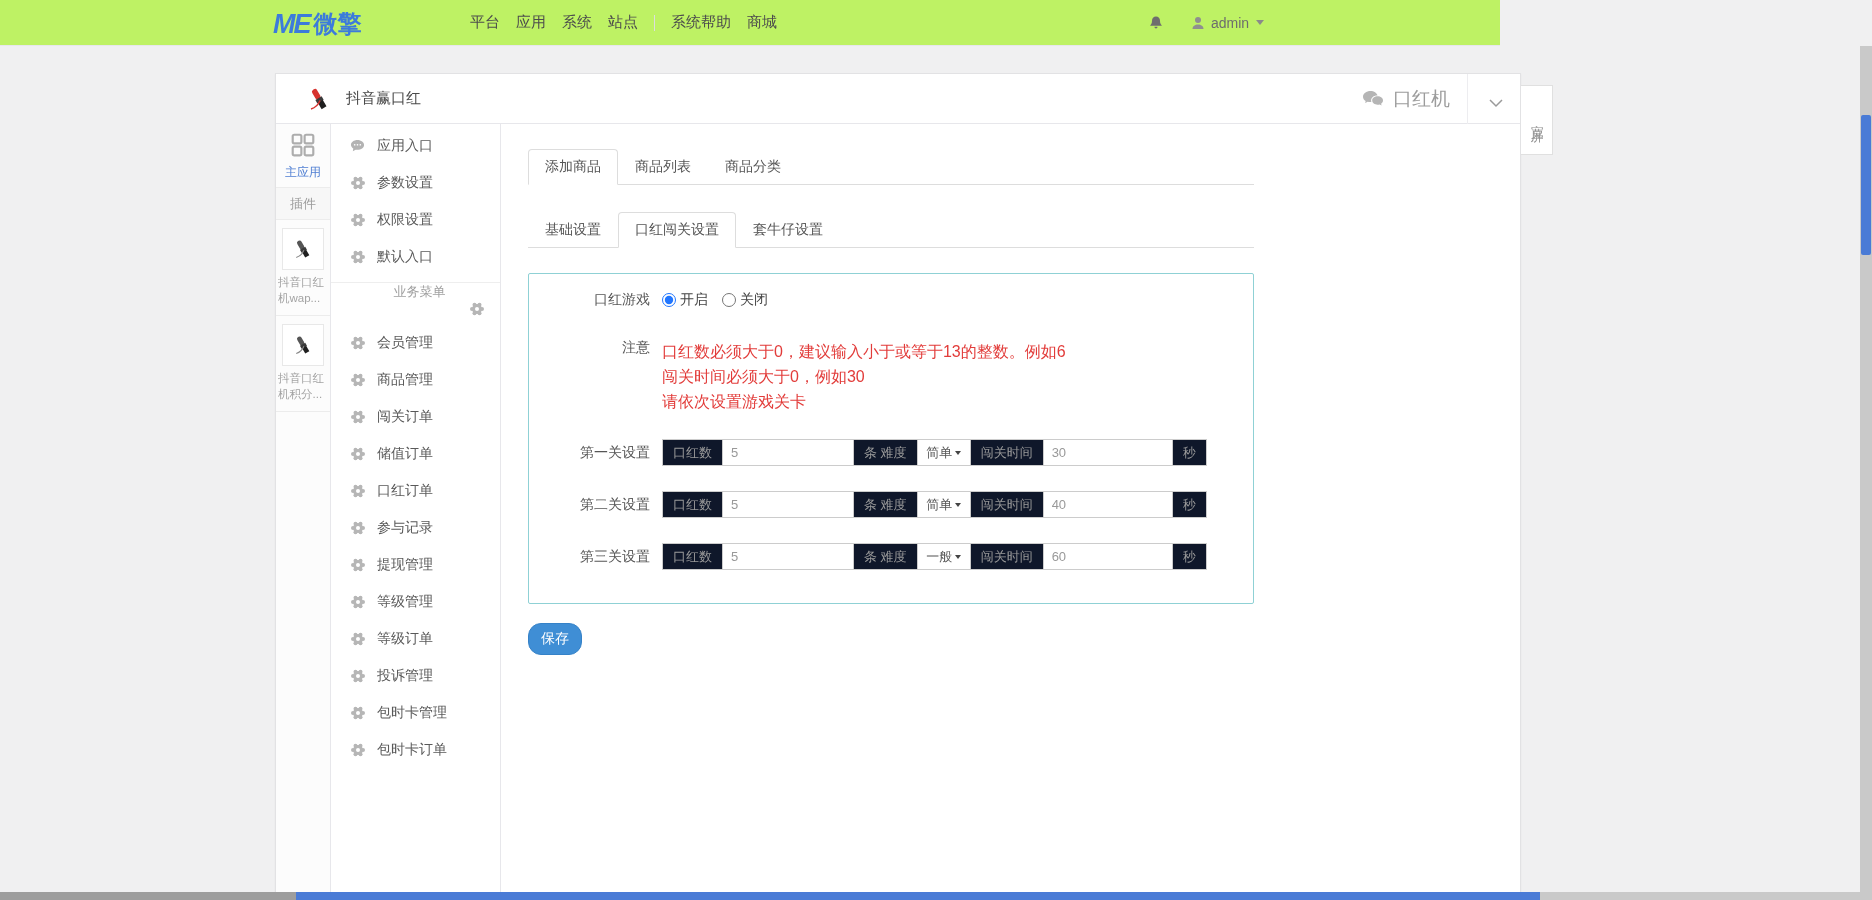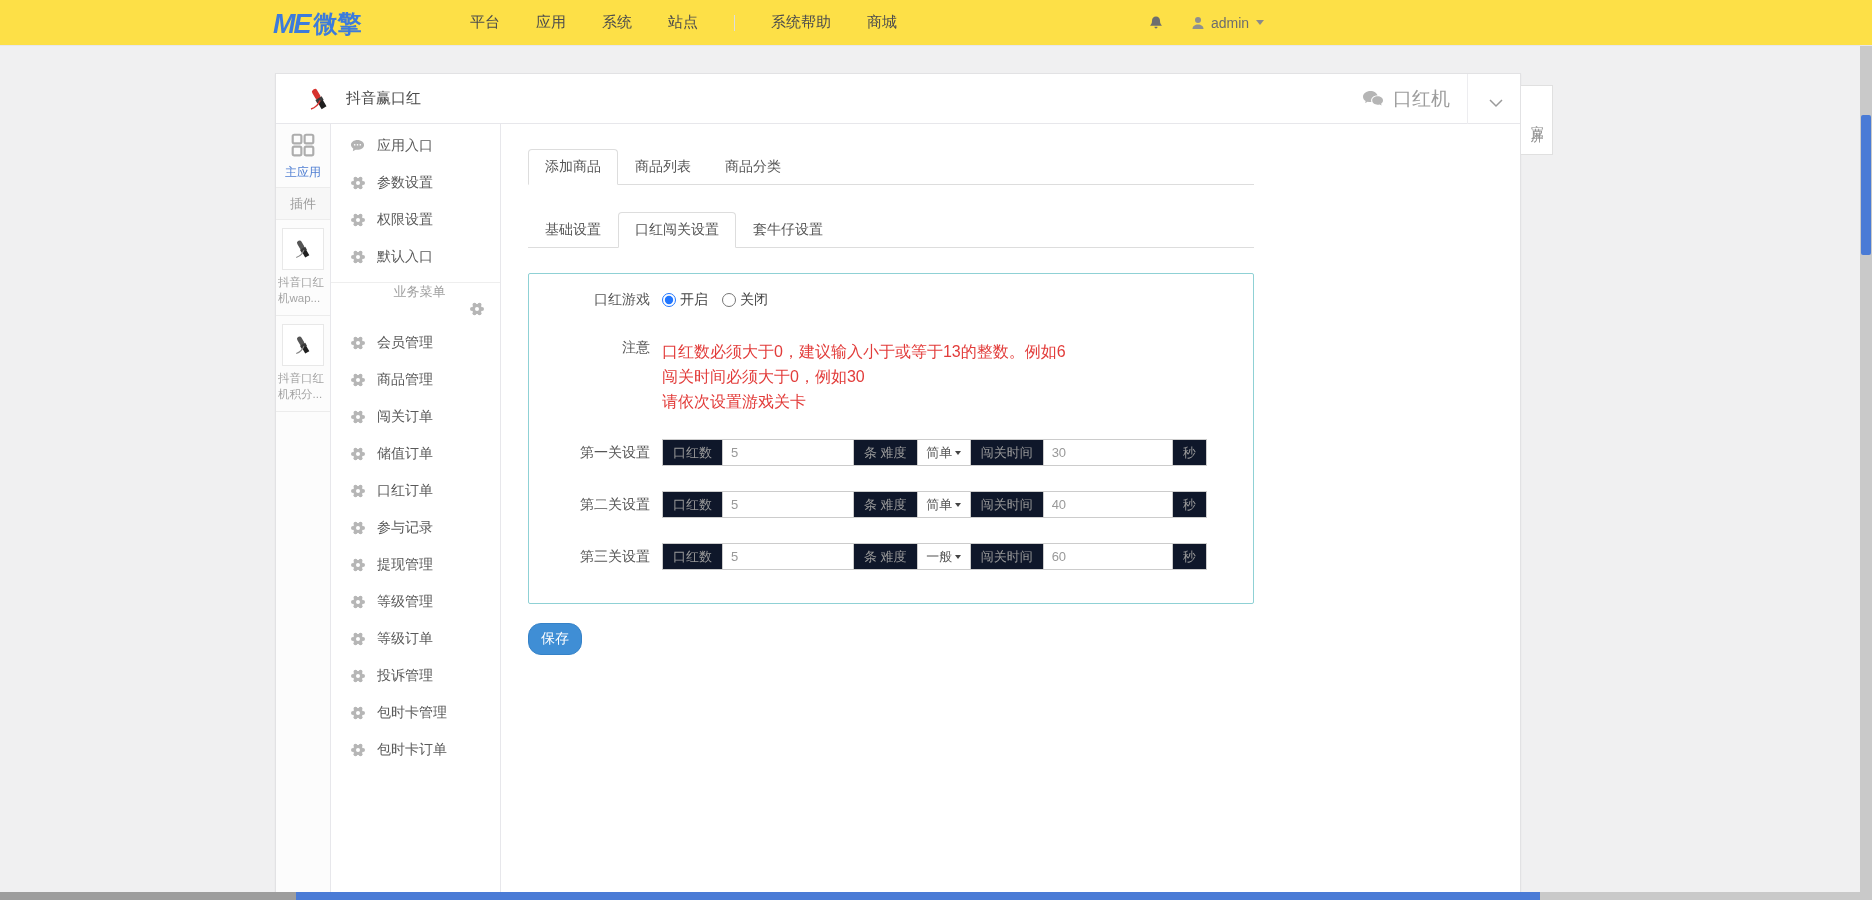"ME" .navbar { background: #fde047 -> #bef264; width: 1872px -> 1500px }
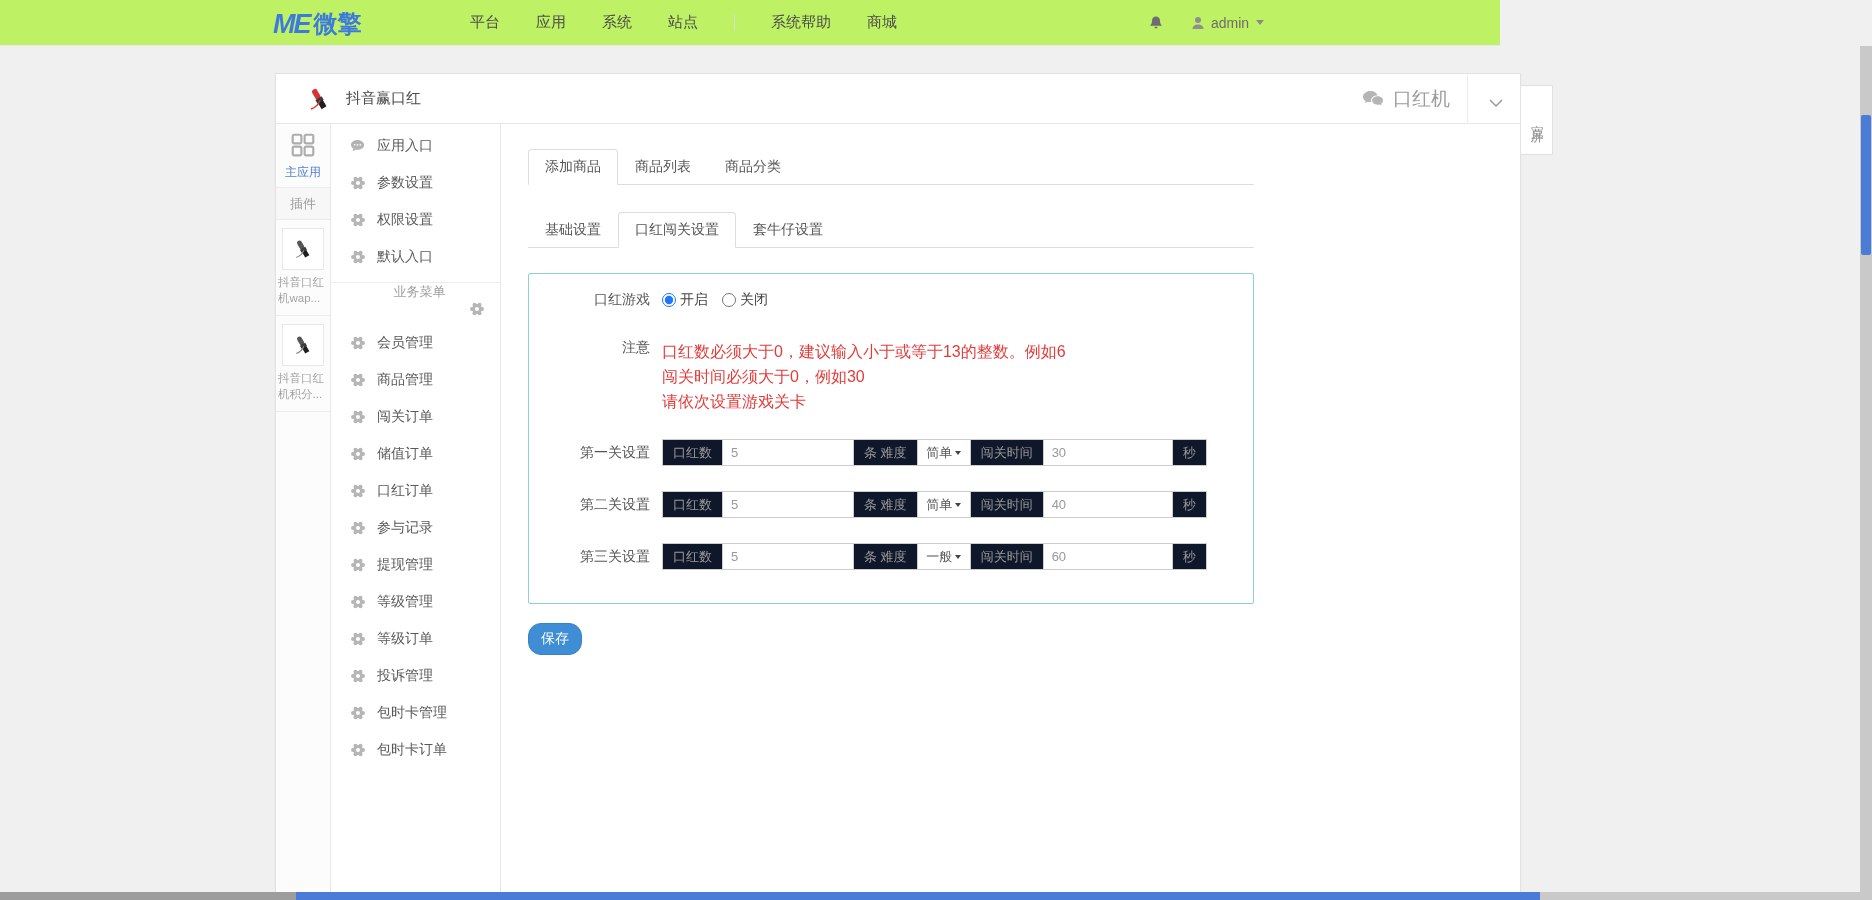"平台" .topmenu { gap: 36px -> 16px }
